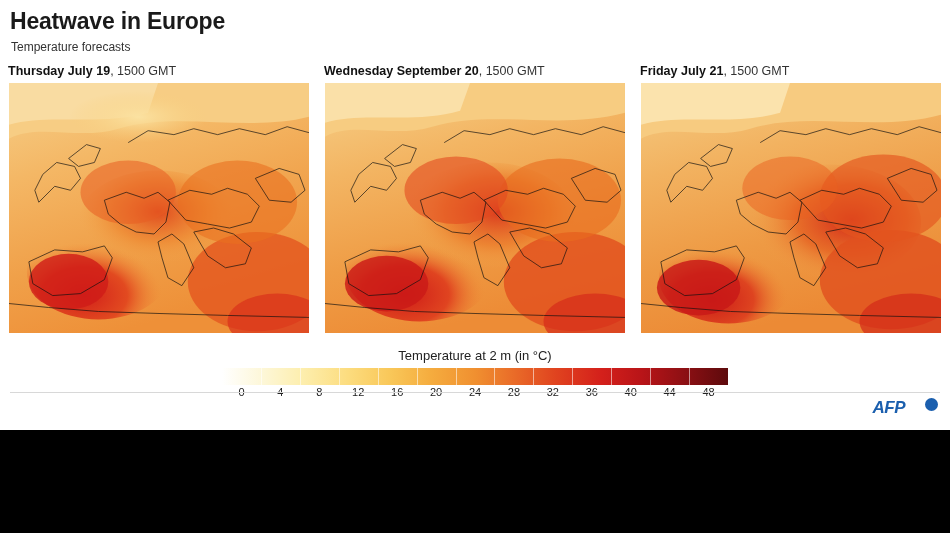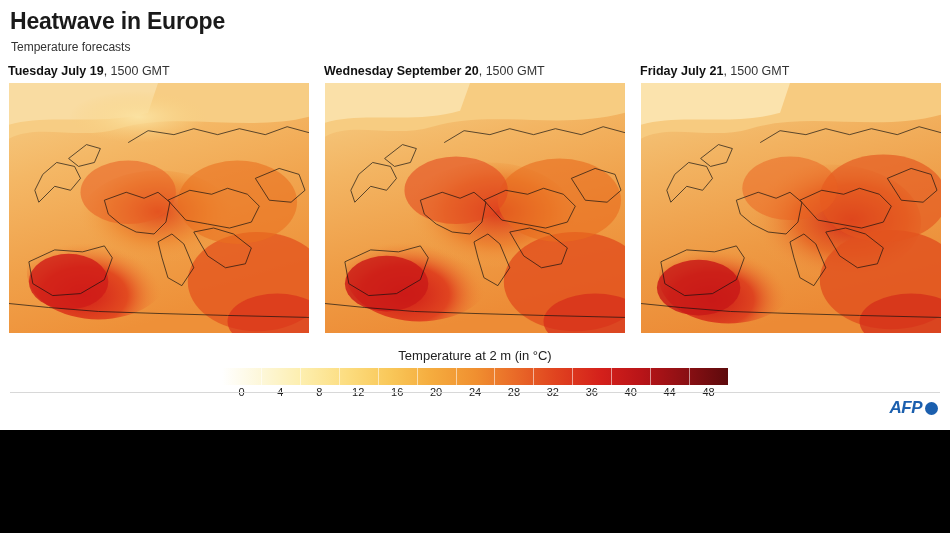"Tuesday July 19" b { text: Tuesday -> Thursday }
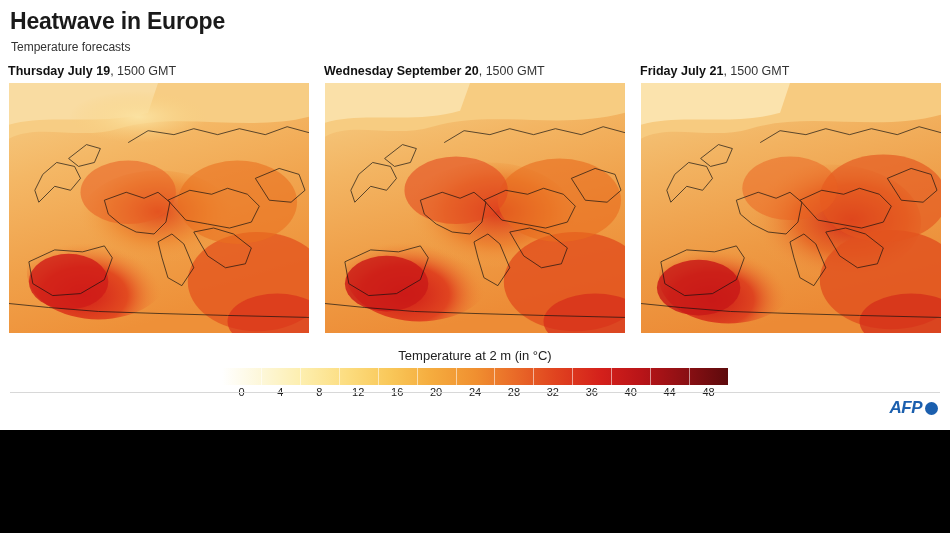"AFP" .afp { align-items: center -> none; gap: 3px -> 20px }
